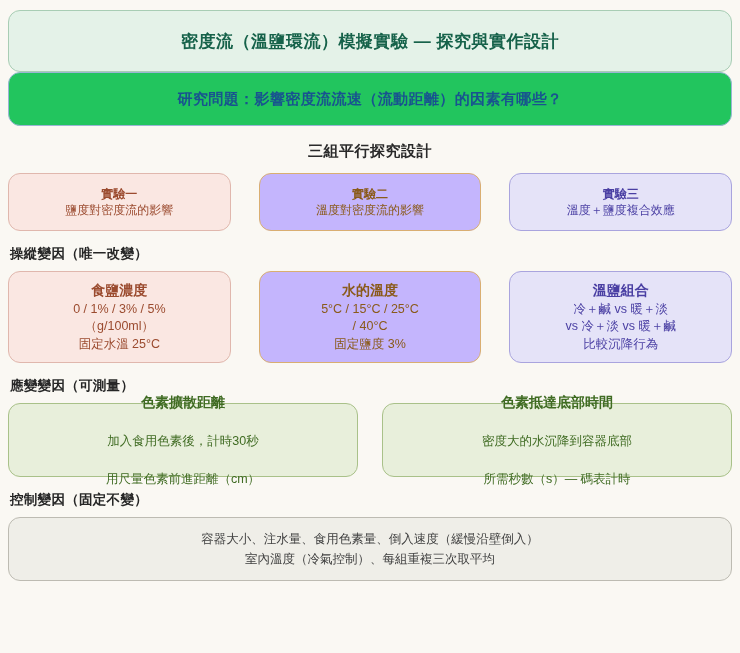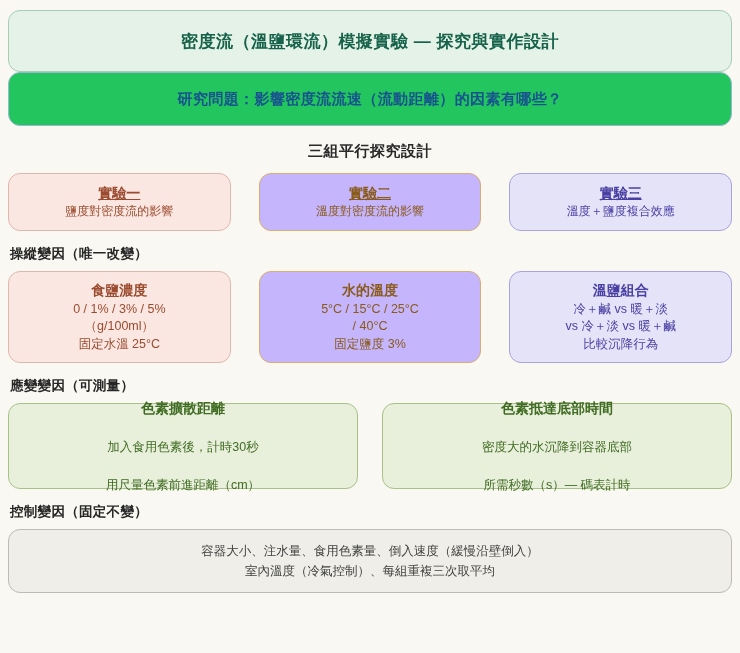"實驗一" .exp-card .ttl { font-size: 14px -> 12px; text-decoration: underline -> none }
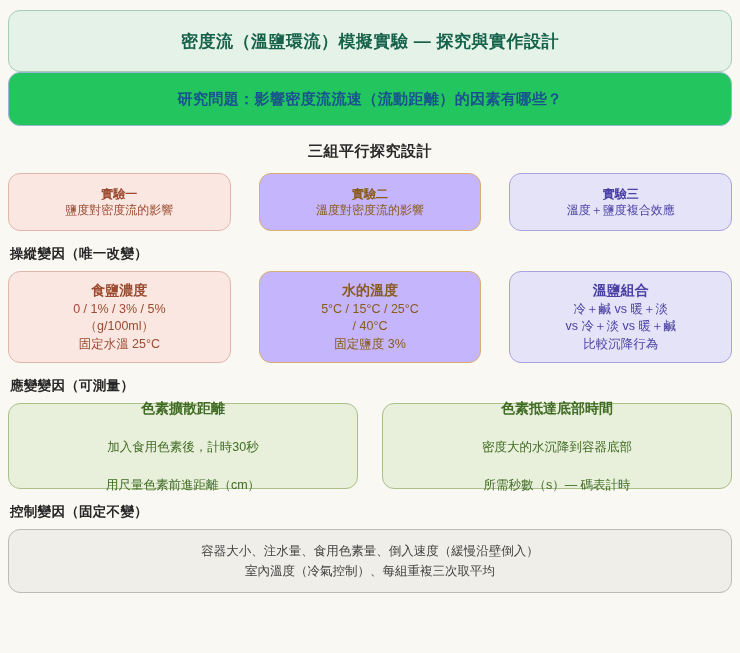"色素擴散距離" .dep-card { height: 86px -> 74px }
